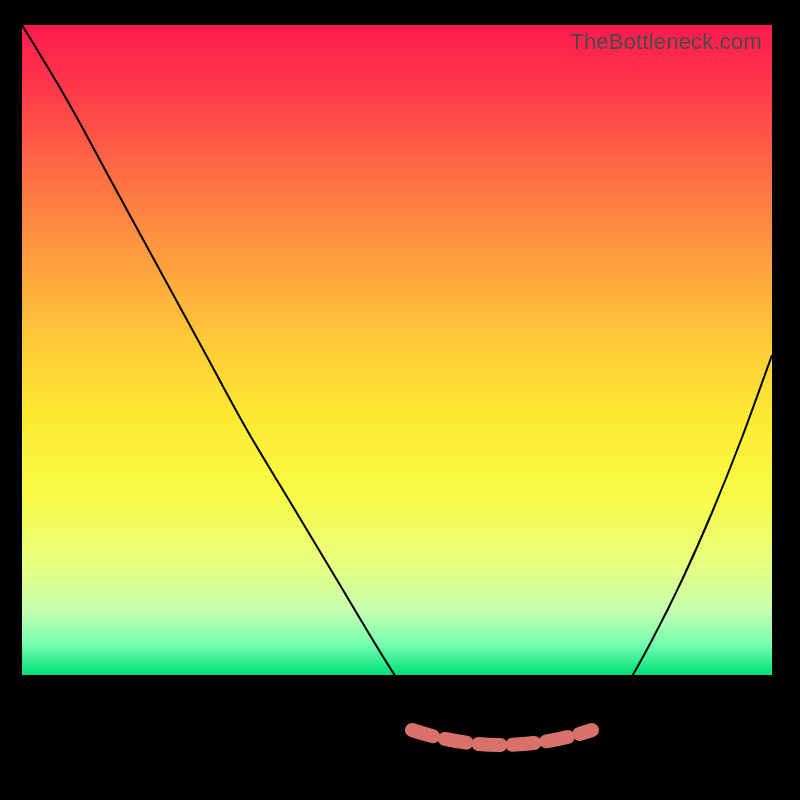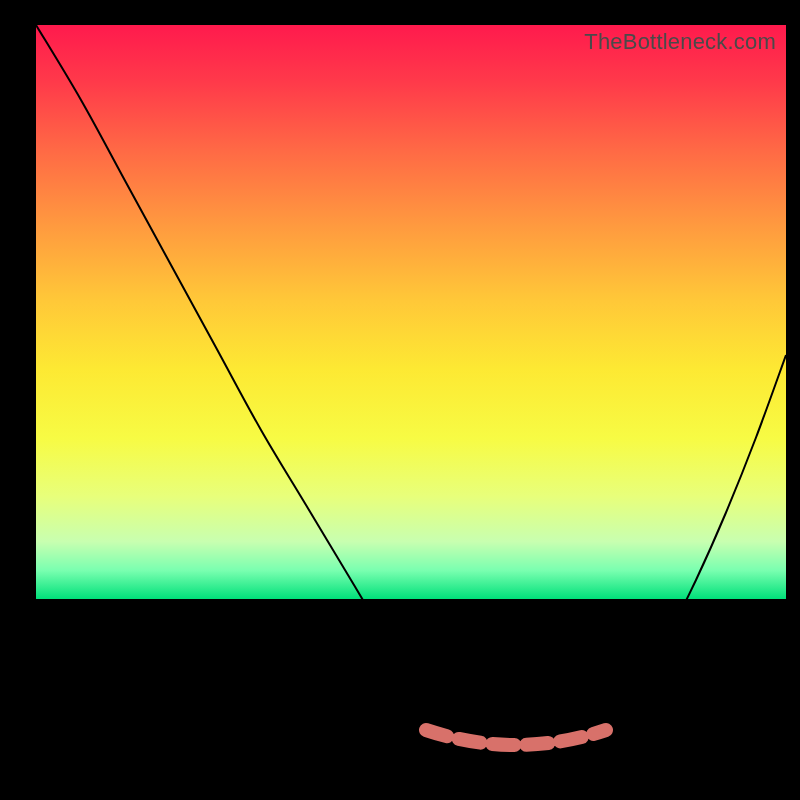"TheBottleneck.com" .frame { height: 574px -> 650px; left: 36px -> 22px }
